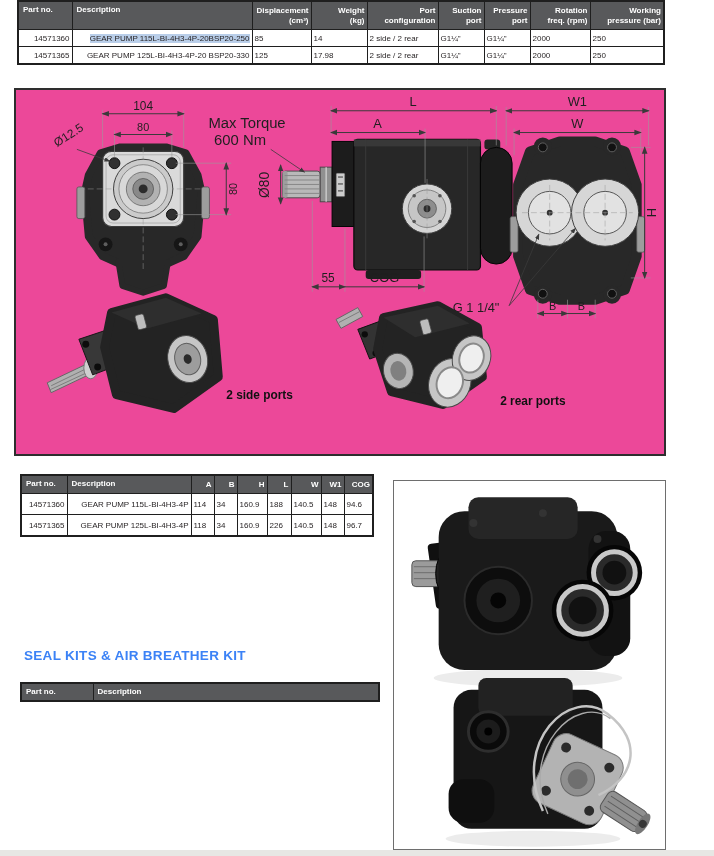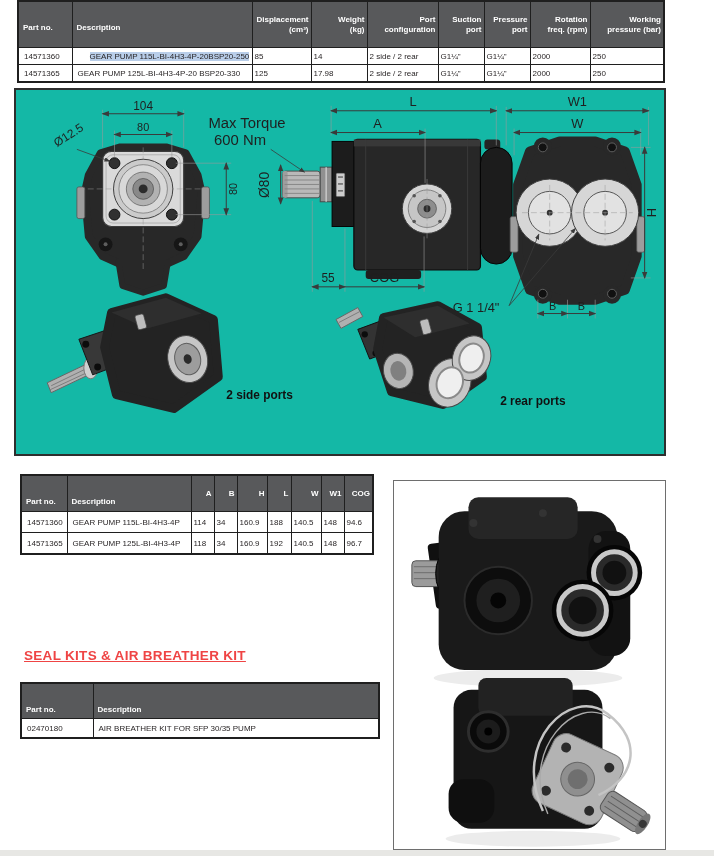"Part no." table.tbl th.l { padding-top: 21px -> 3px }
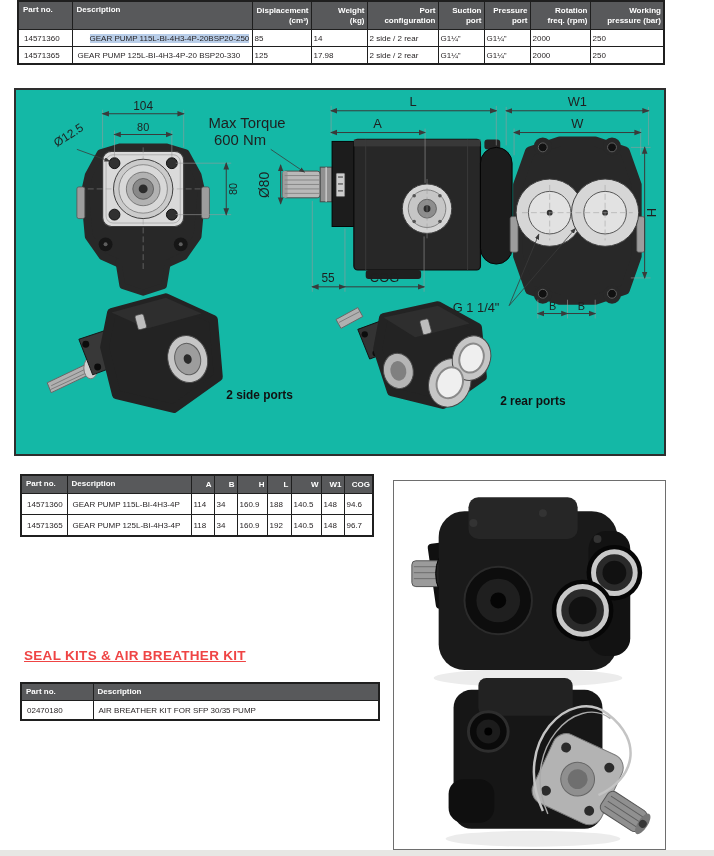"14571360" table.tbl td.l { text-align: left -> right }
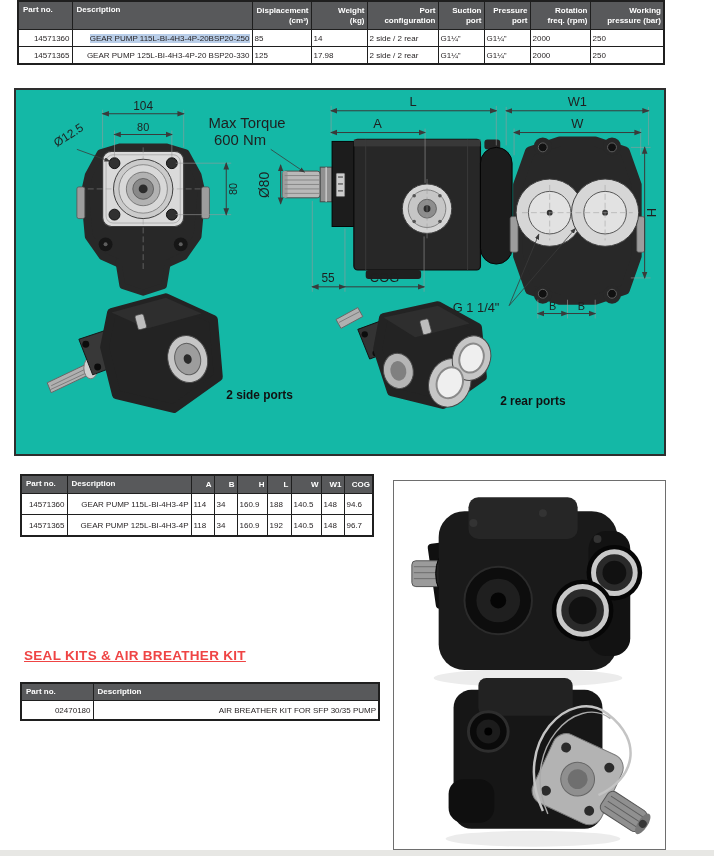"104" #drawing-box { background: #14b8a6 -> #ec4899 }
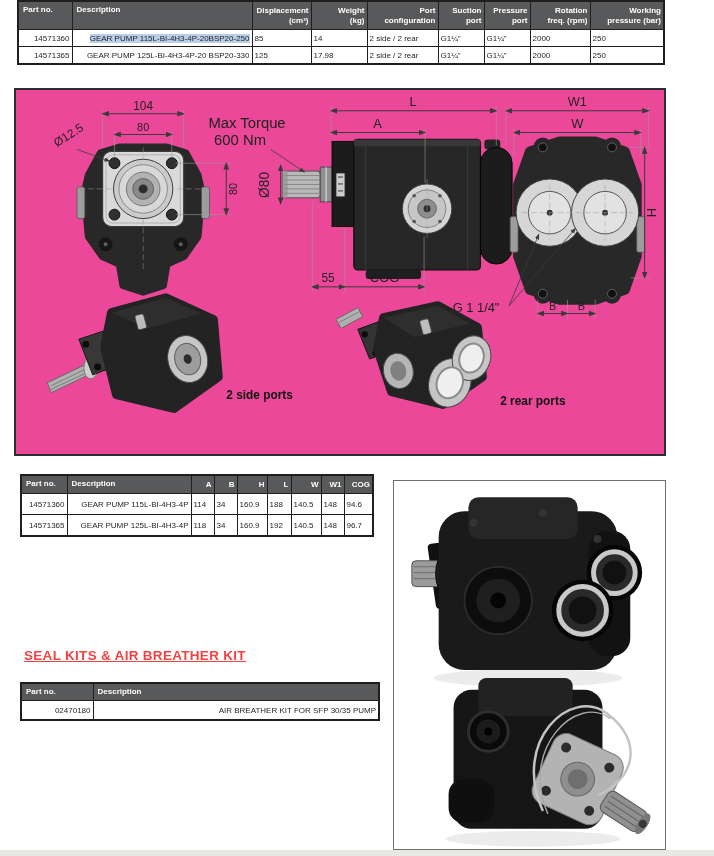"192" td { text: 192 -> 226 }
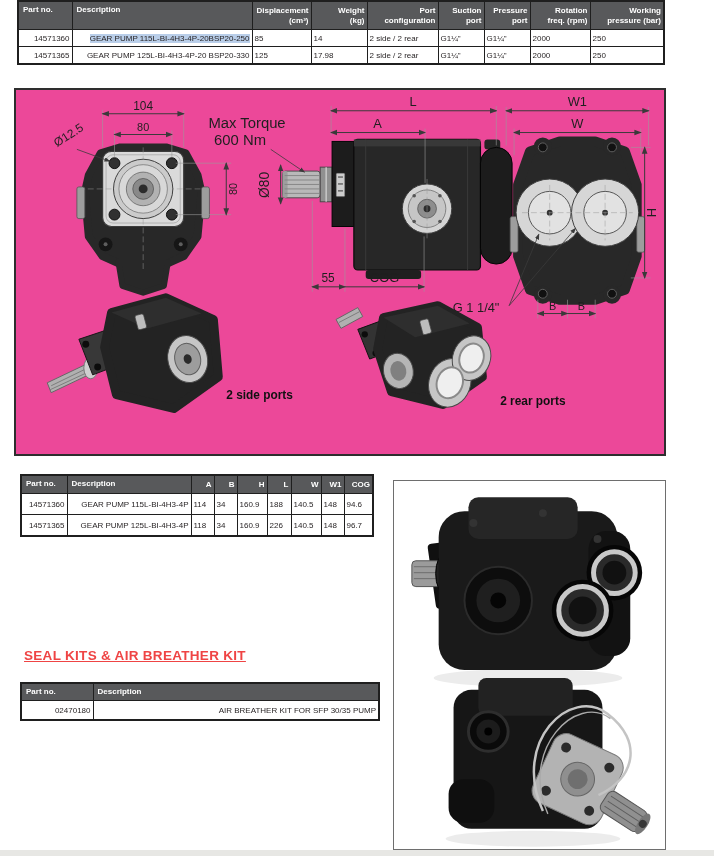"SEAL KITS & AIR BREATHER" #seal-title { color: #ef4444 -> #3b82f6; text-decoration: underline -> none }
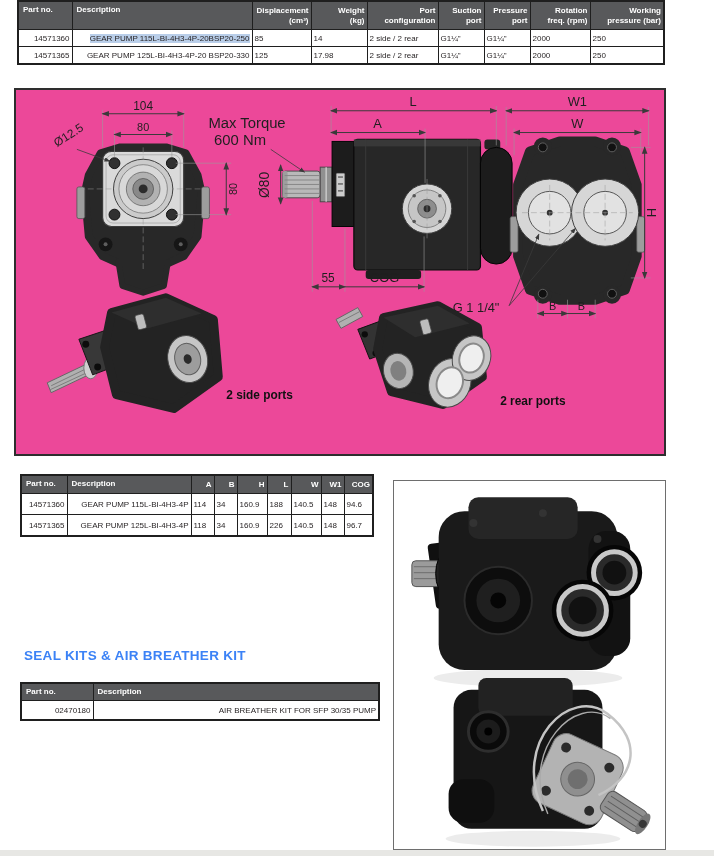"02470180" tr { html: <tr> <td>02470180</td> <td>AIR BREATHER KIT FOR SFP 30/35 PUMP</td> </tr> -> none }
